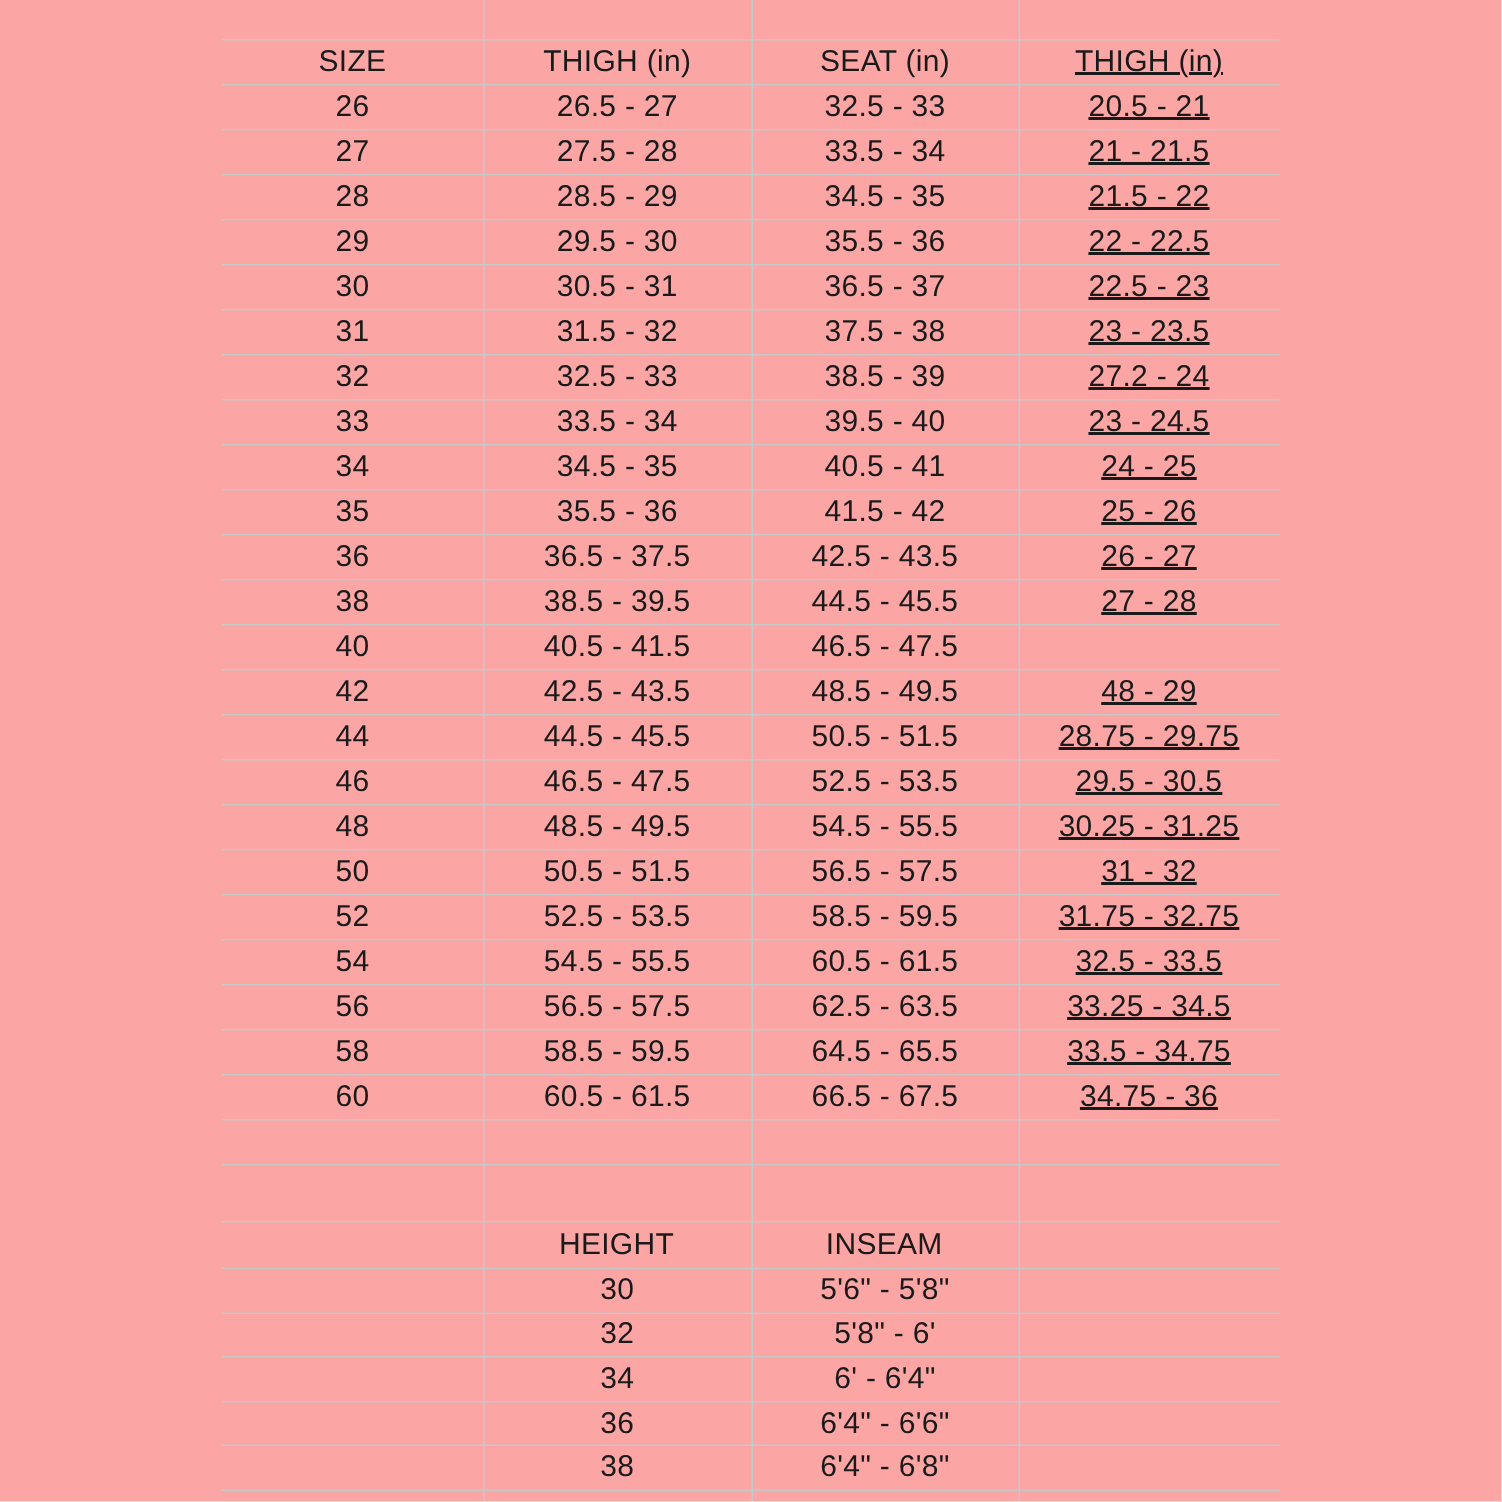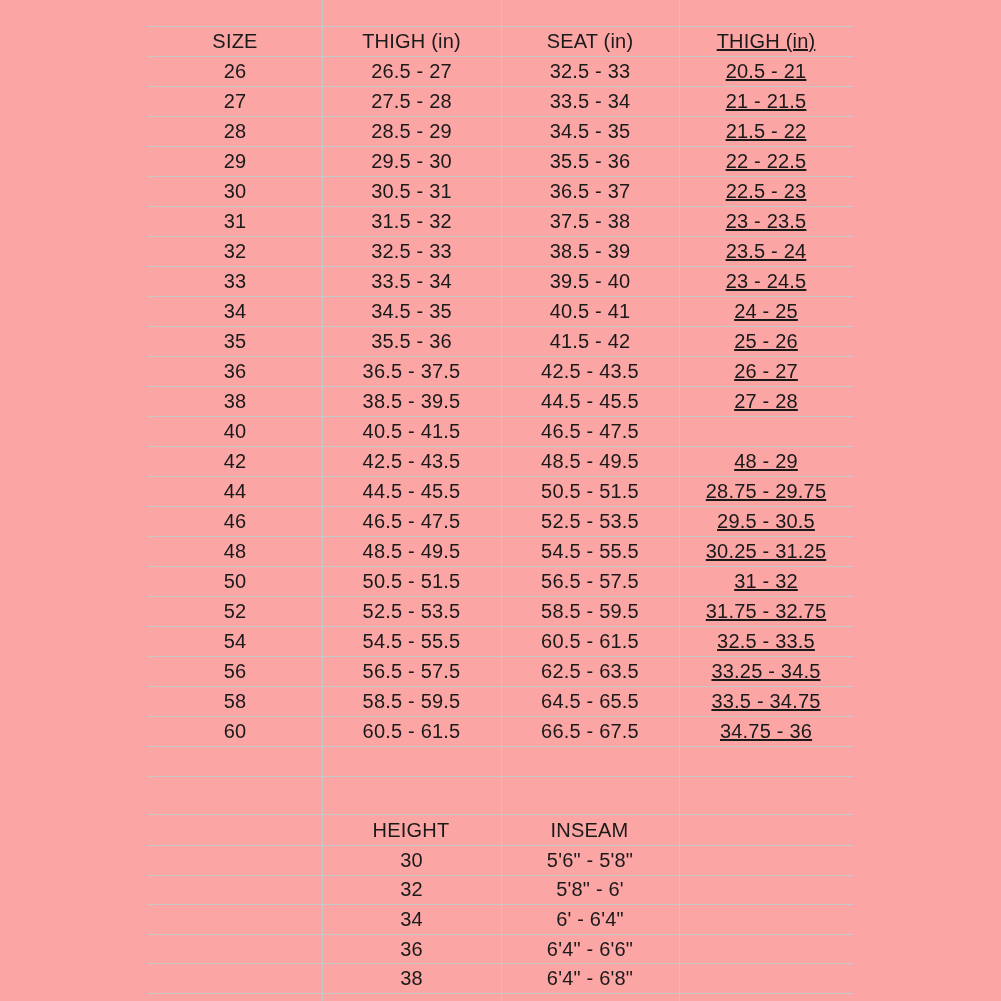"23.5 - 24" div.cell { text: 23.5 -> 27.2 }
